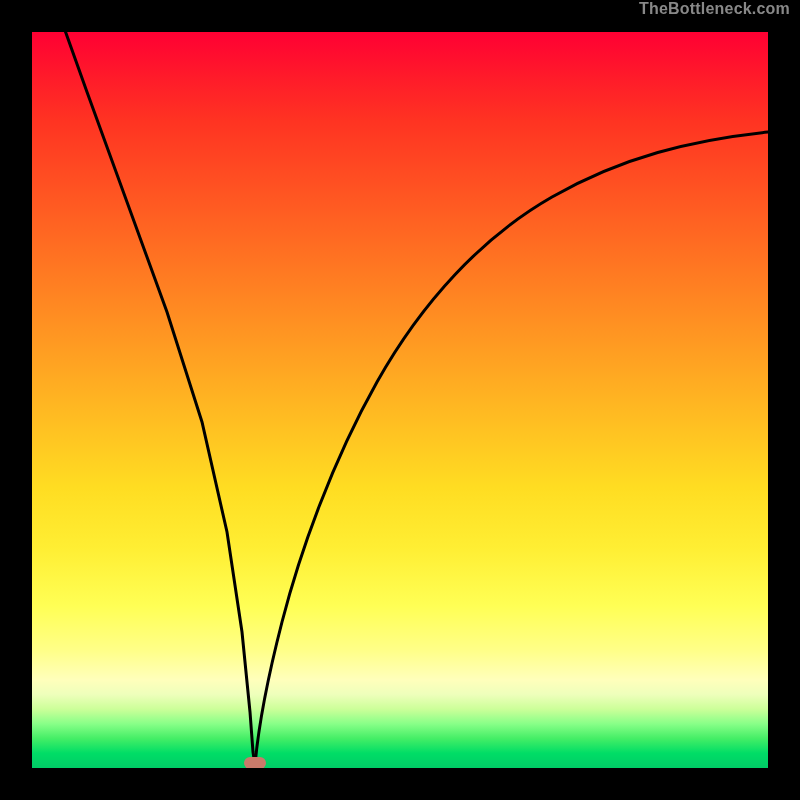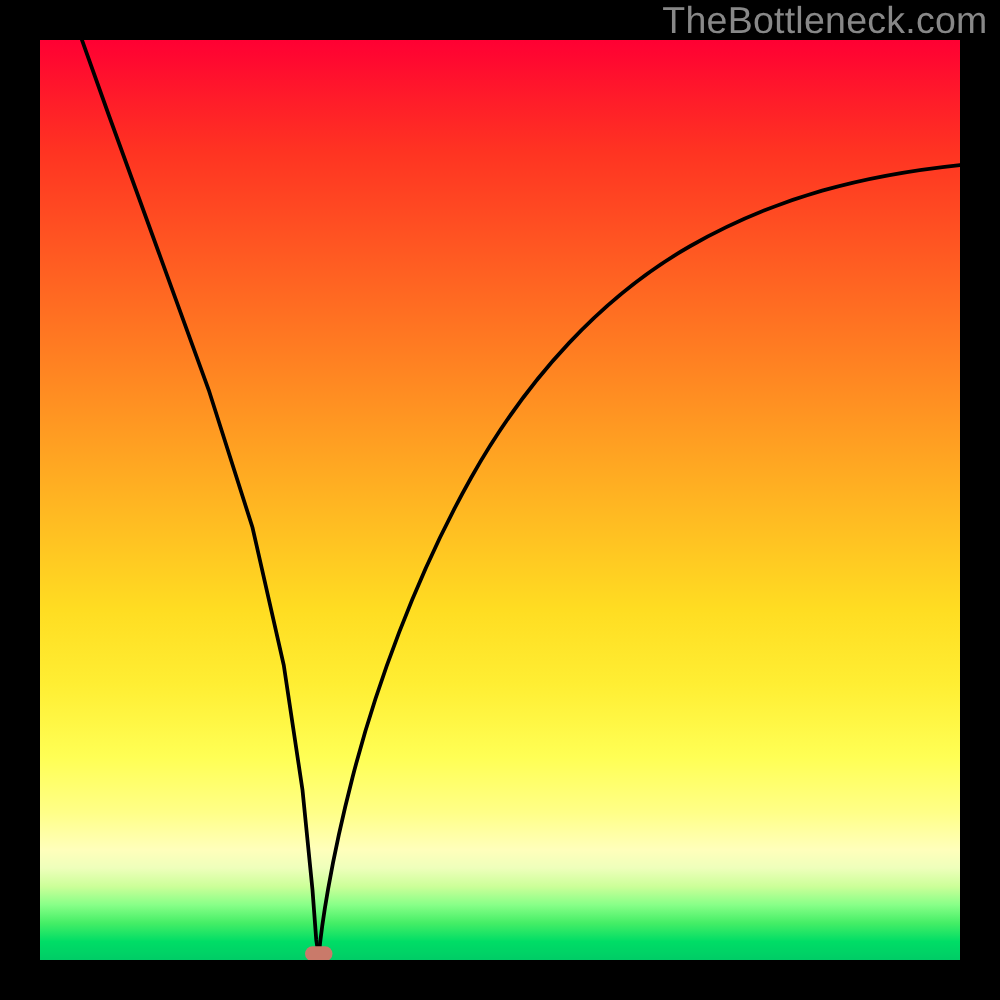"TheBottleneck.com" .watermark { font-size: 30px -> 16px; font-weight: 400 -> 700 }
